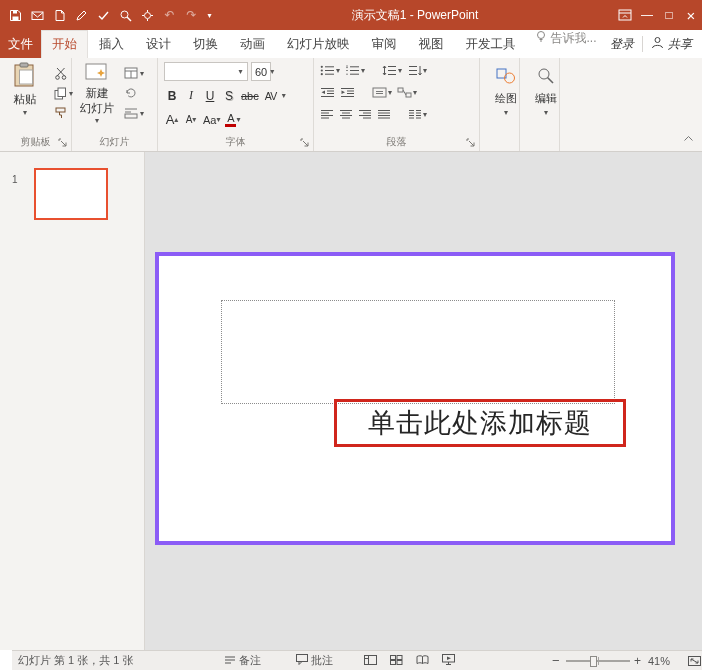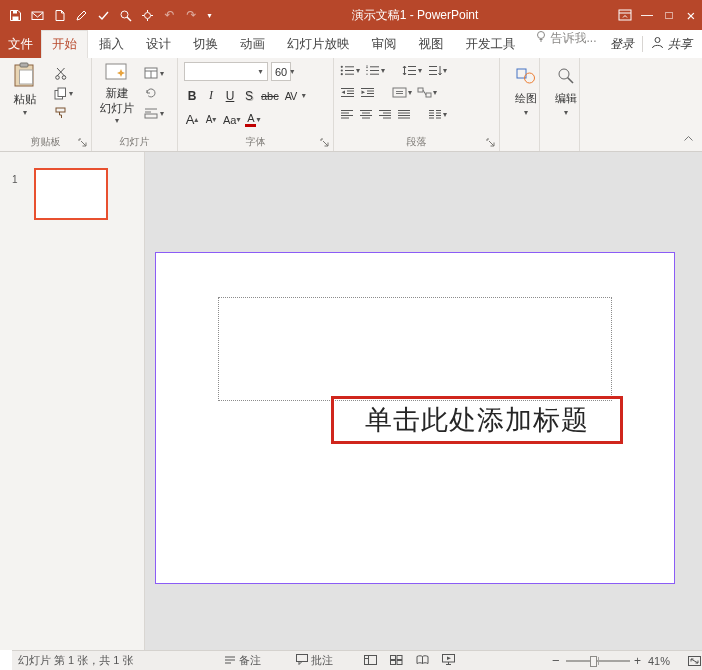"粘贴" .g-clipboard { width: 92px -> 72px }
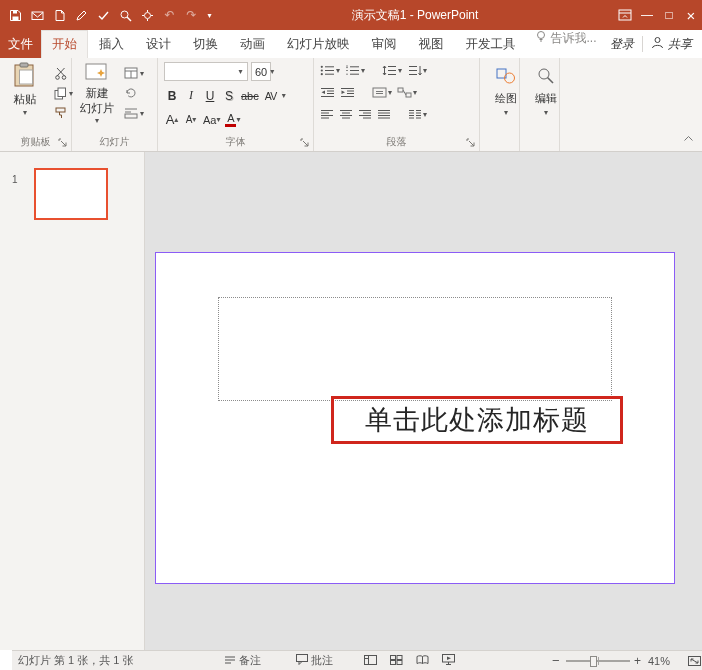"单击此处添加标题" .slide { border: 1px solid #8b5cf6 -> 4px solid #8b5cf6; height: 332px -> 293px }
